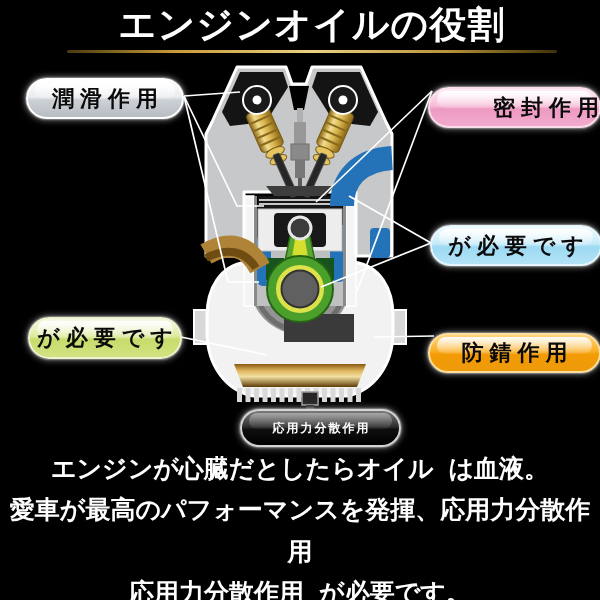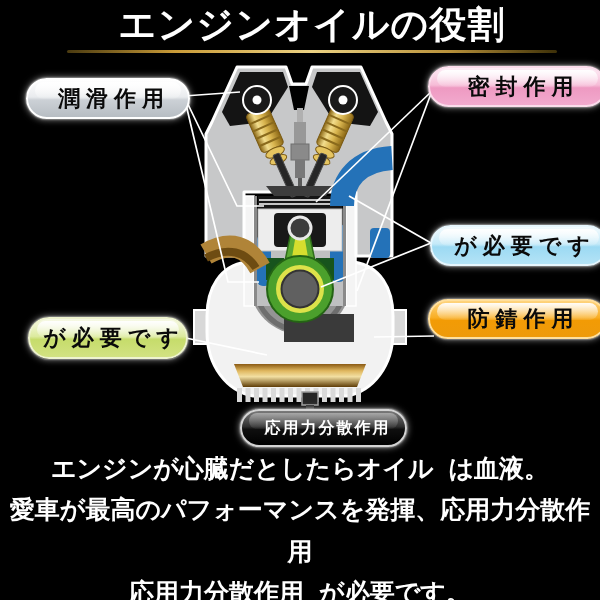"潤滑作用" .badge { padding-left: 6px -> none }
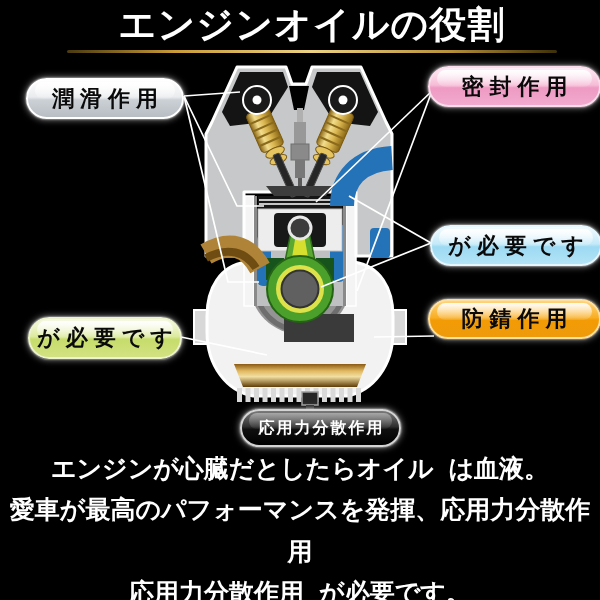"密封作用" .badge-seal { justify-content: none -> flex-end; top: 66px -> 87px }
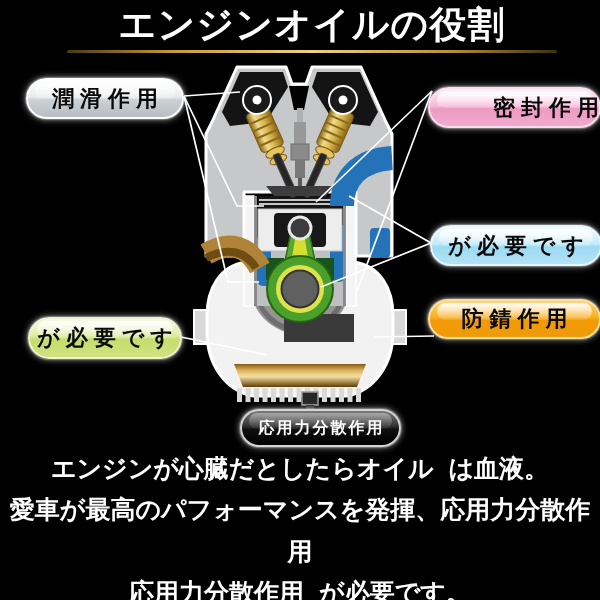"防錆作用" .badge-rust { top: 299px -> 333px }
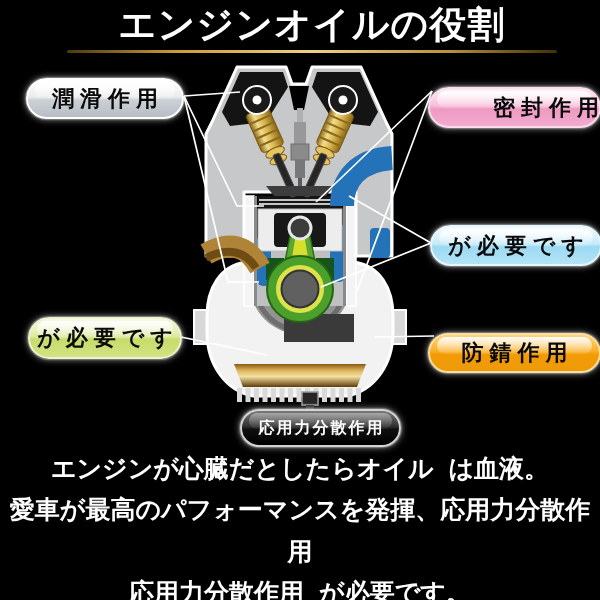"応用力分散作用" .badge-stress { font-size: 16px -> 12px }
